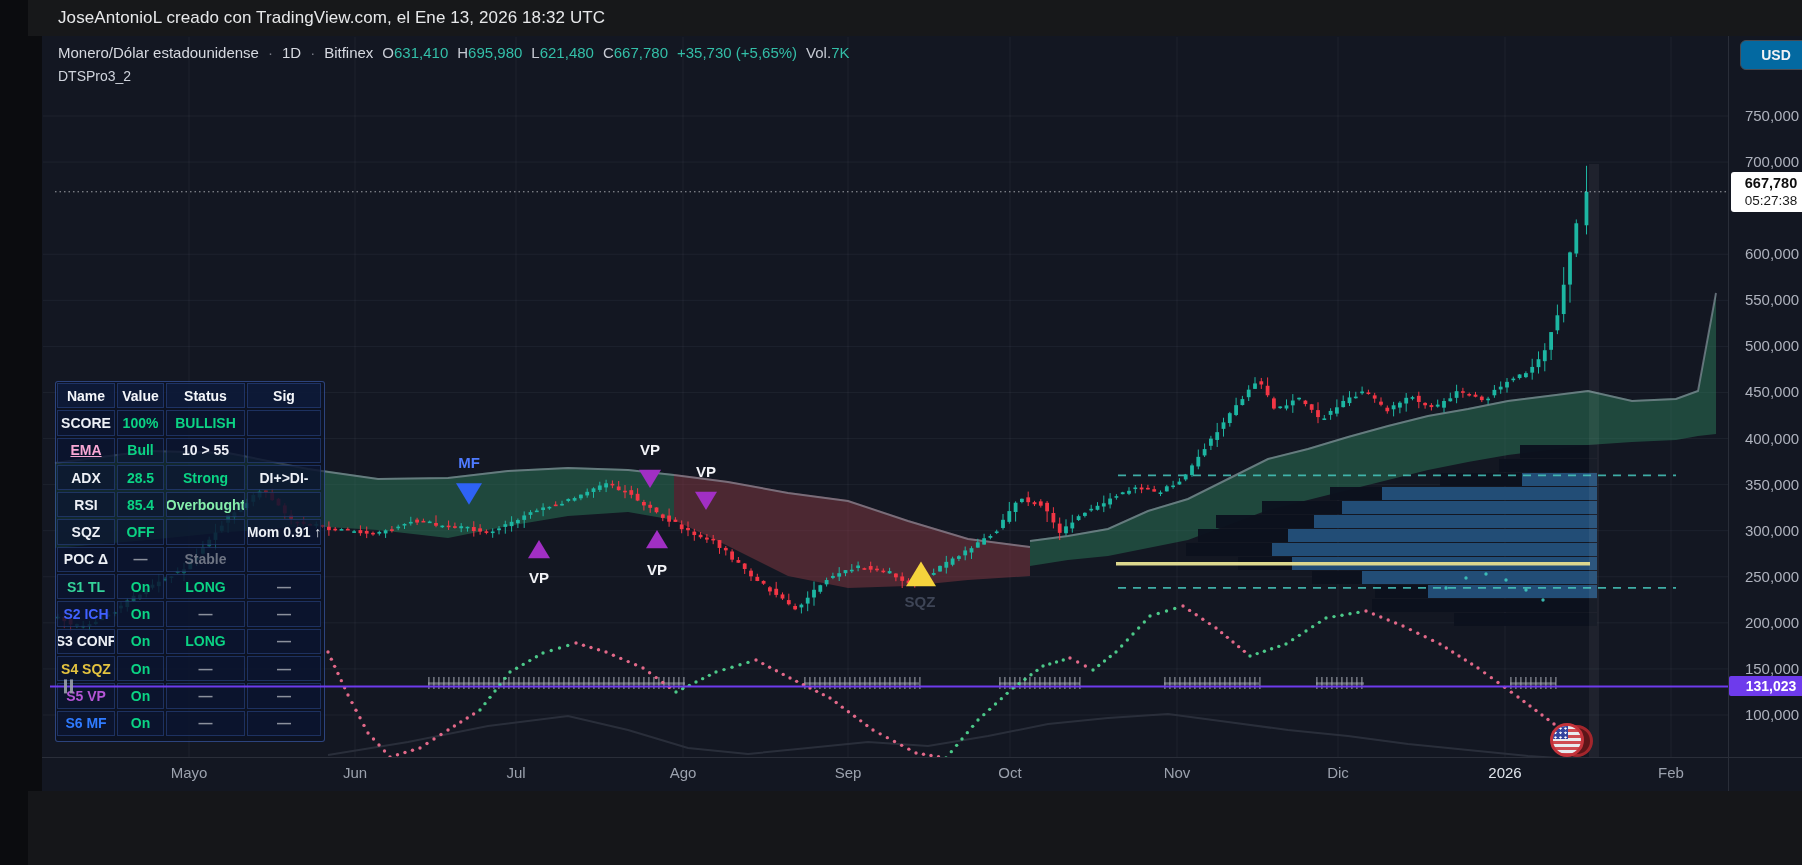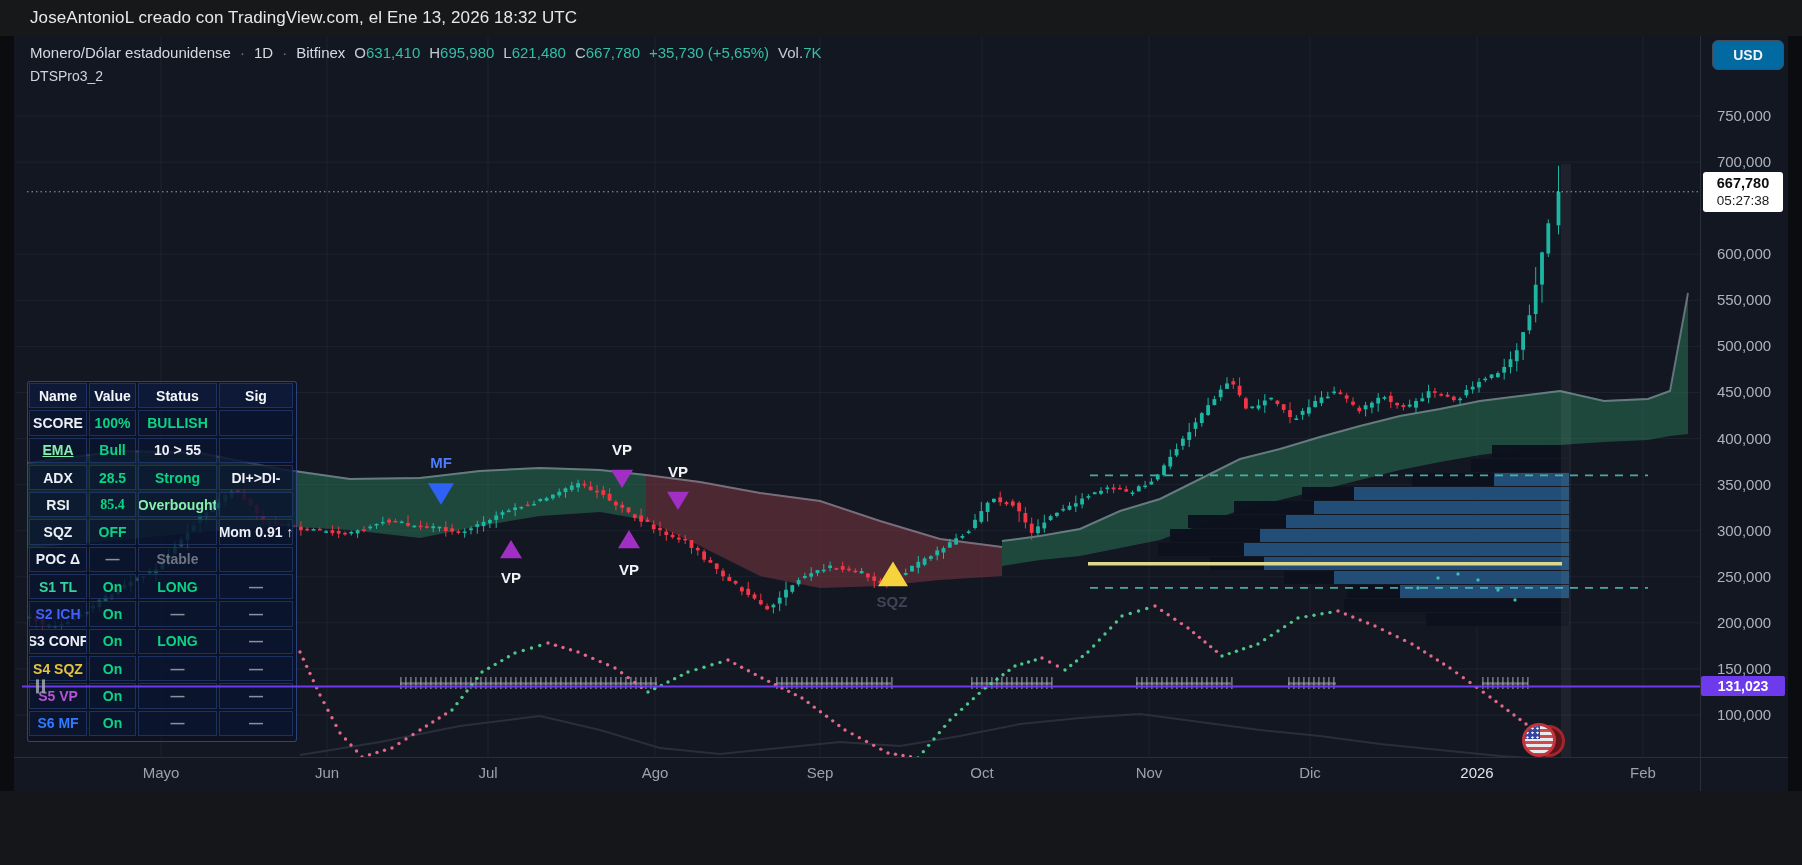"JoseAntonioL creado con TradingView.com," .stage { margin-left: none -> 28px }
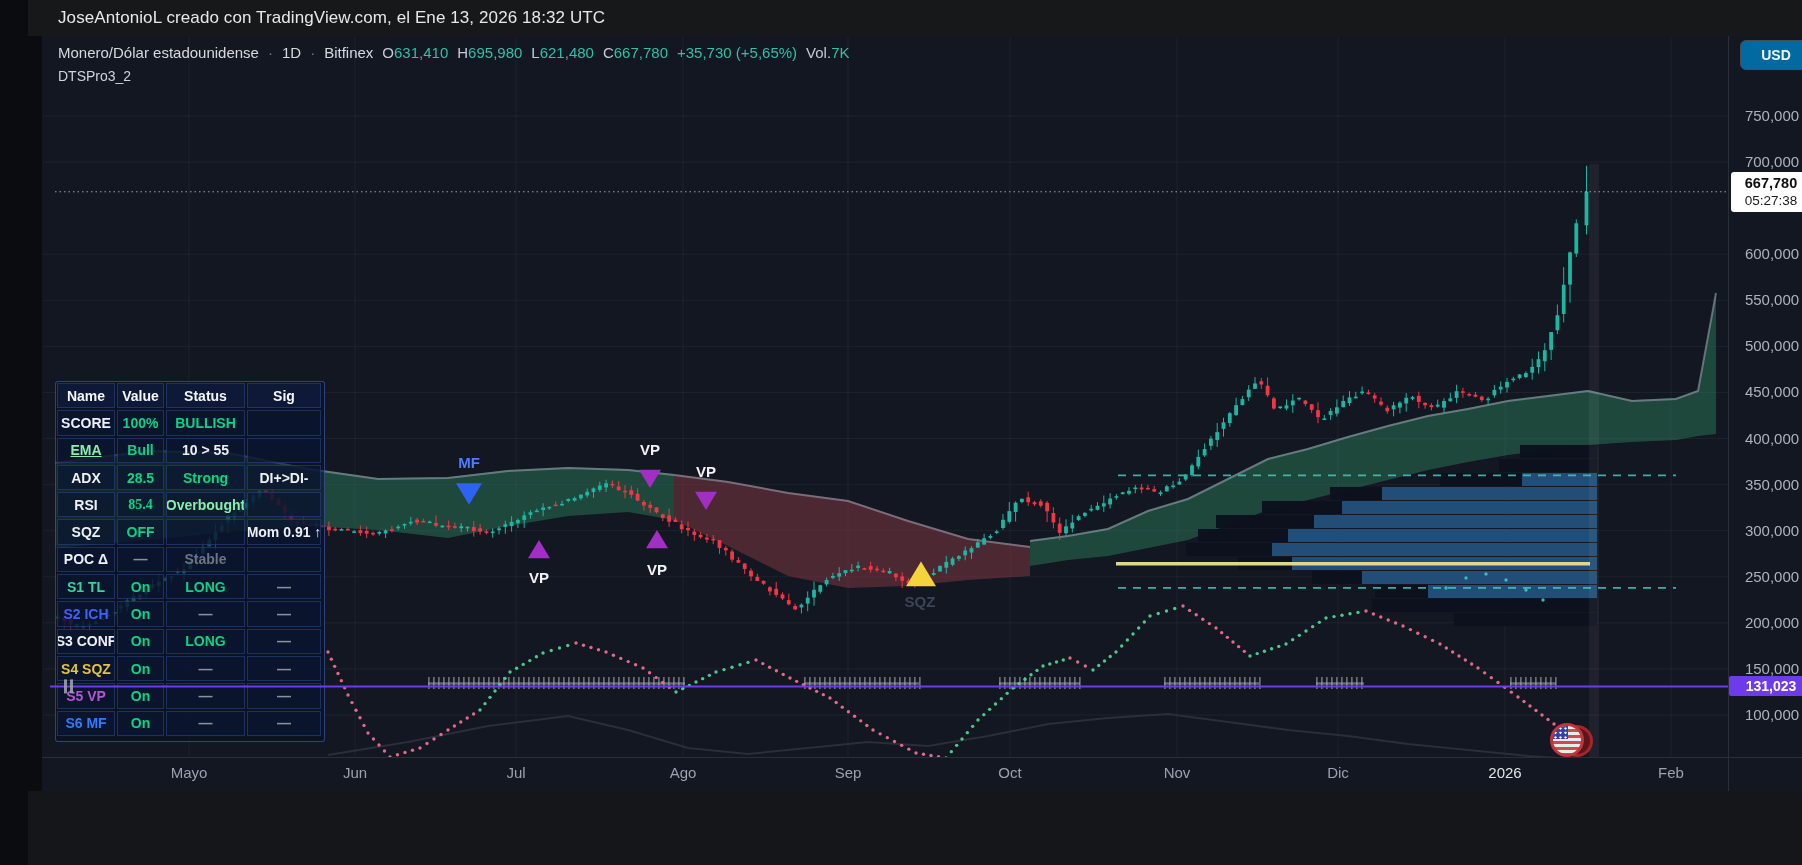"EMA" div.tcell { color: #86efac -> #f9a8d4 }
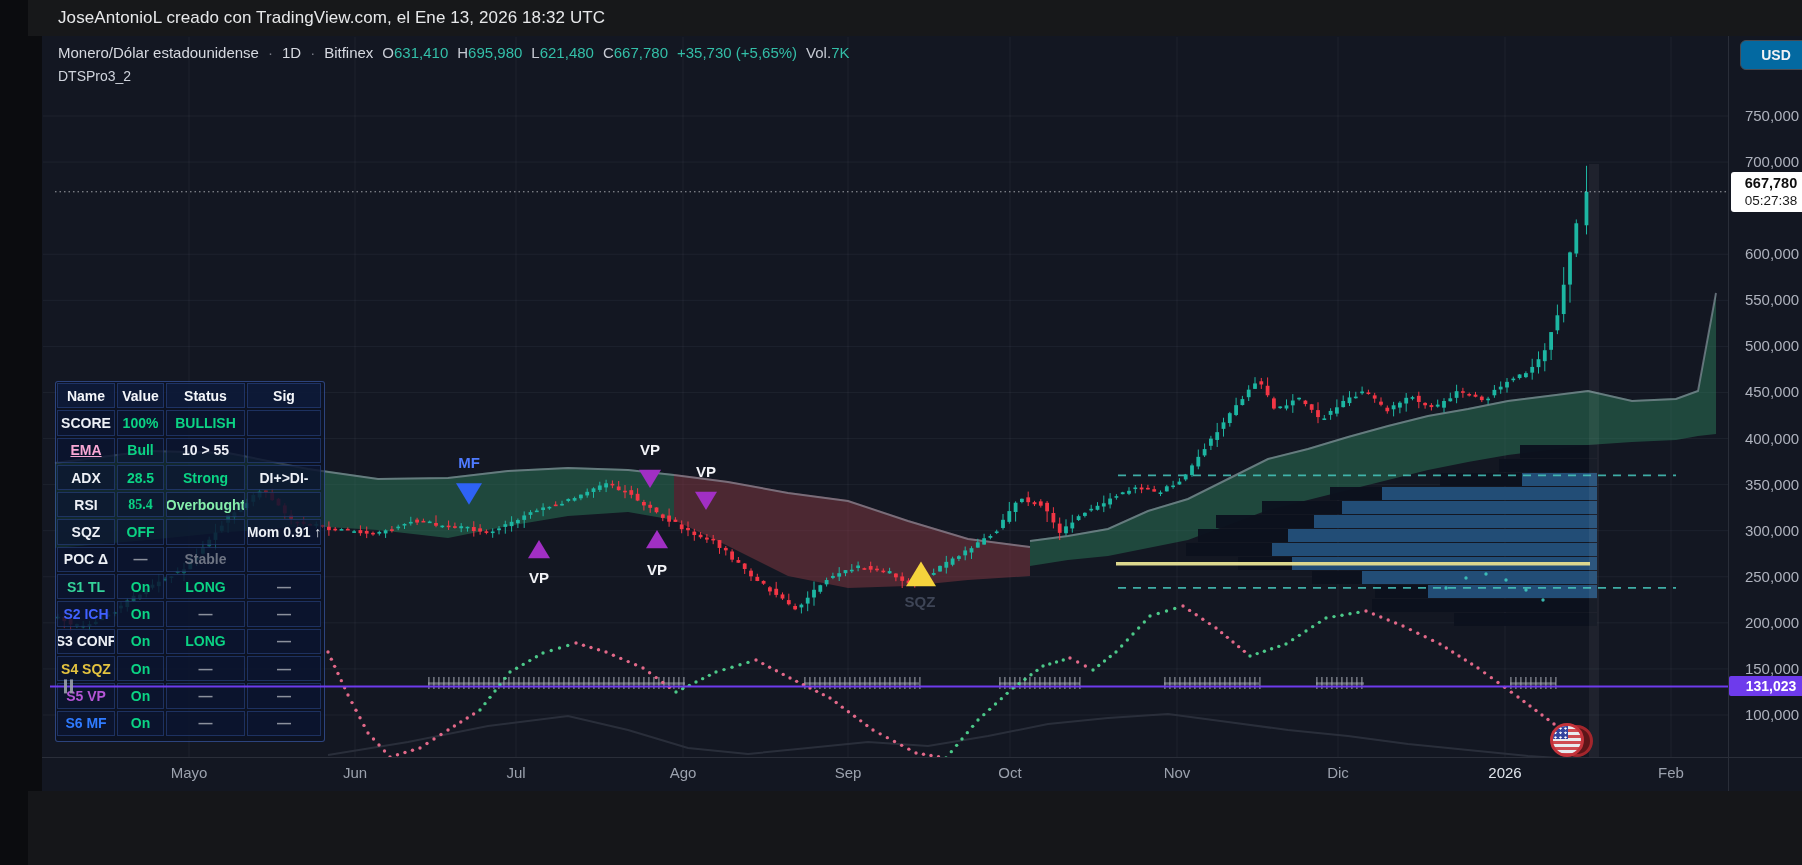"85.4" div.tcell { font-family: Liberation Serif, serif -> none }
